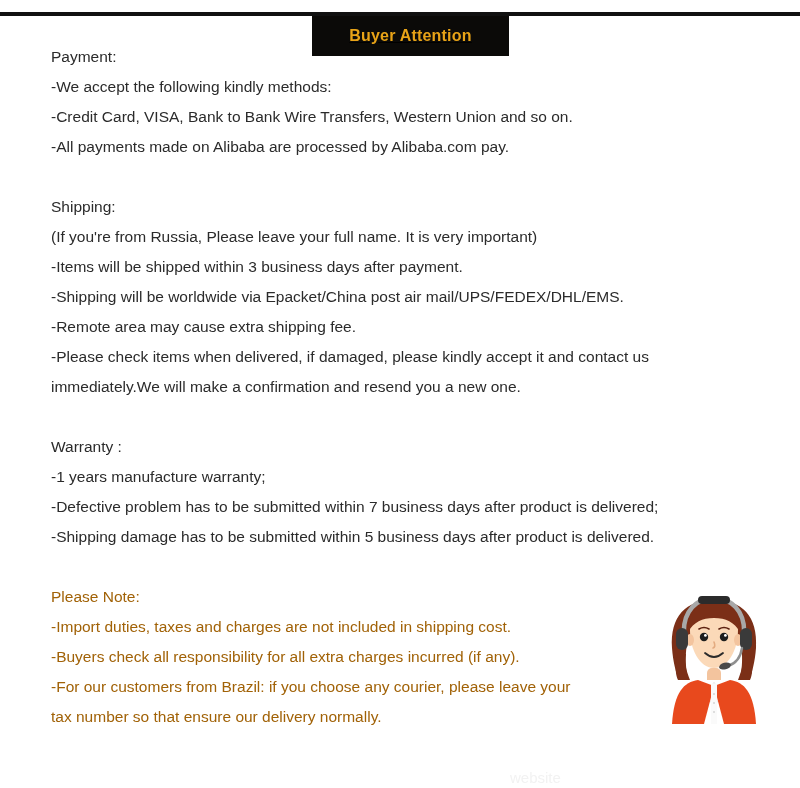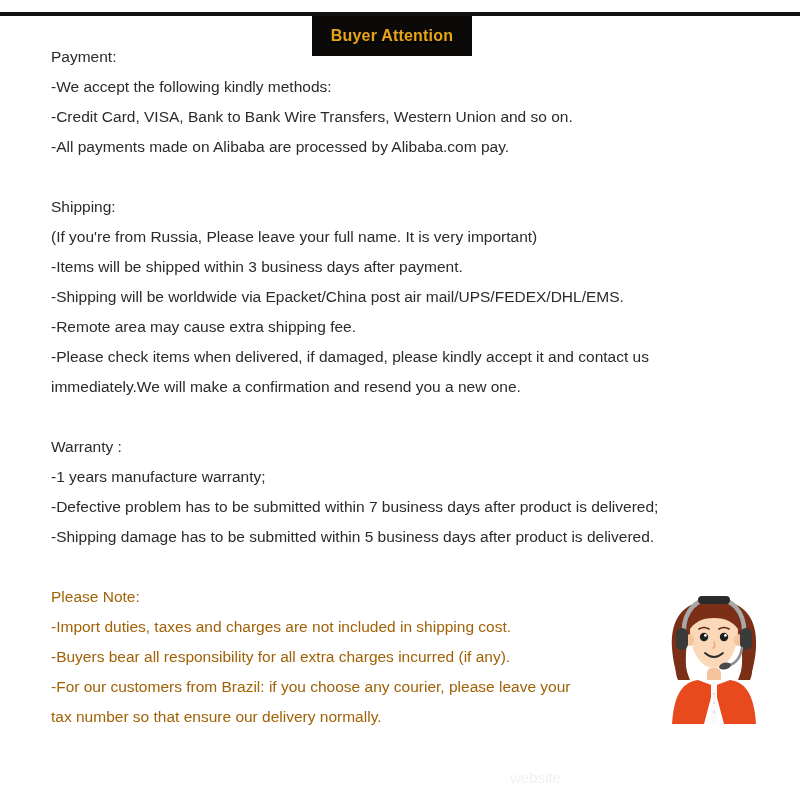"Buyer Attention" .banner { width: 160px -> 197px }
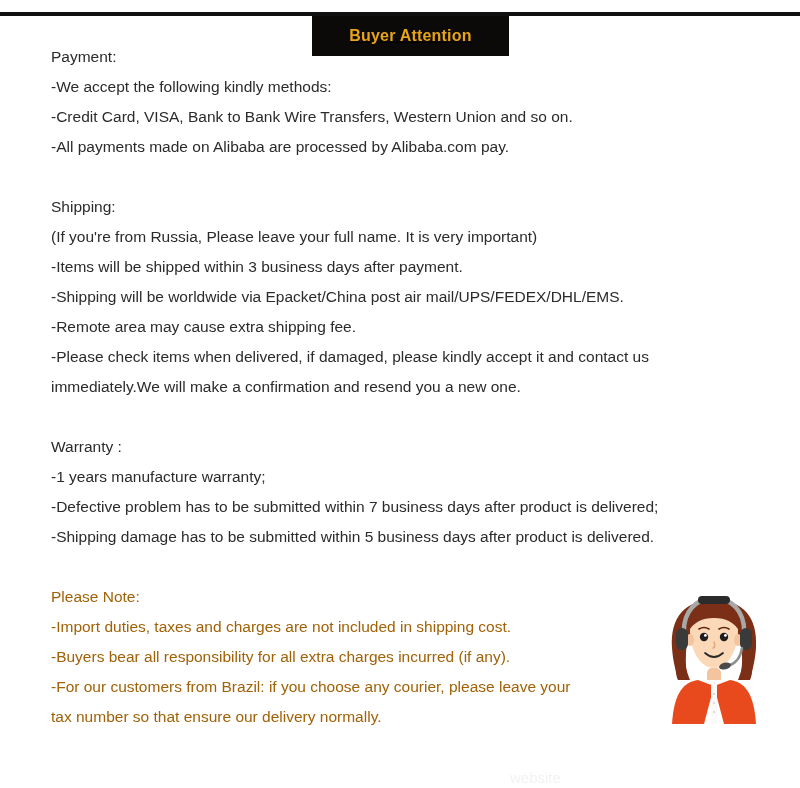"-Buyers bear all responsibility for" div.line { text: bear -> check }
